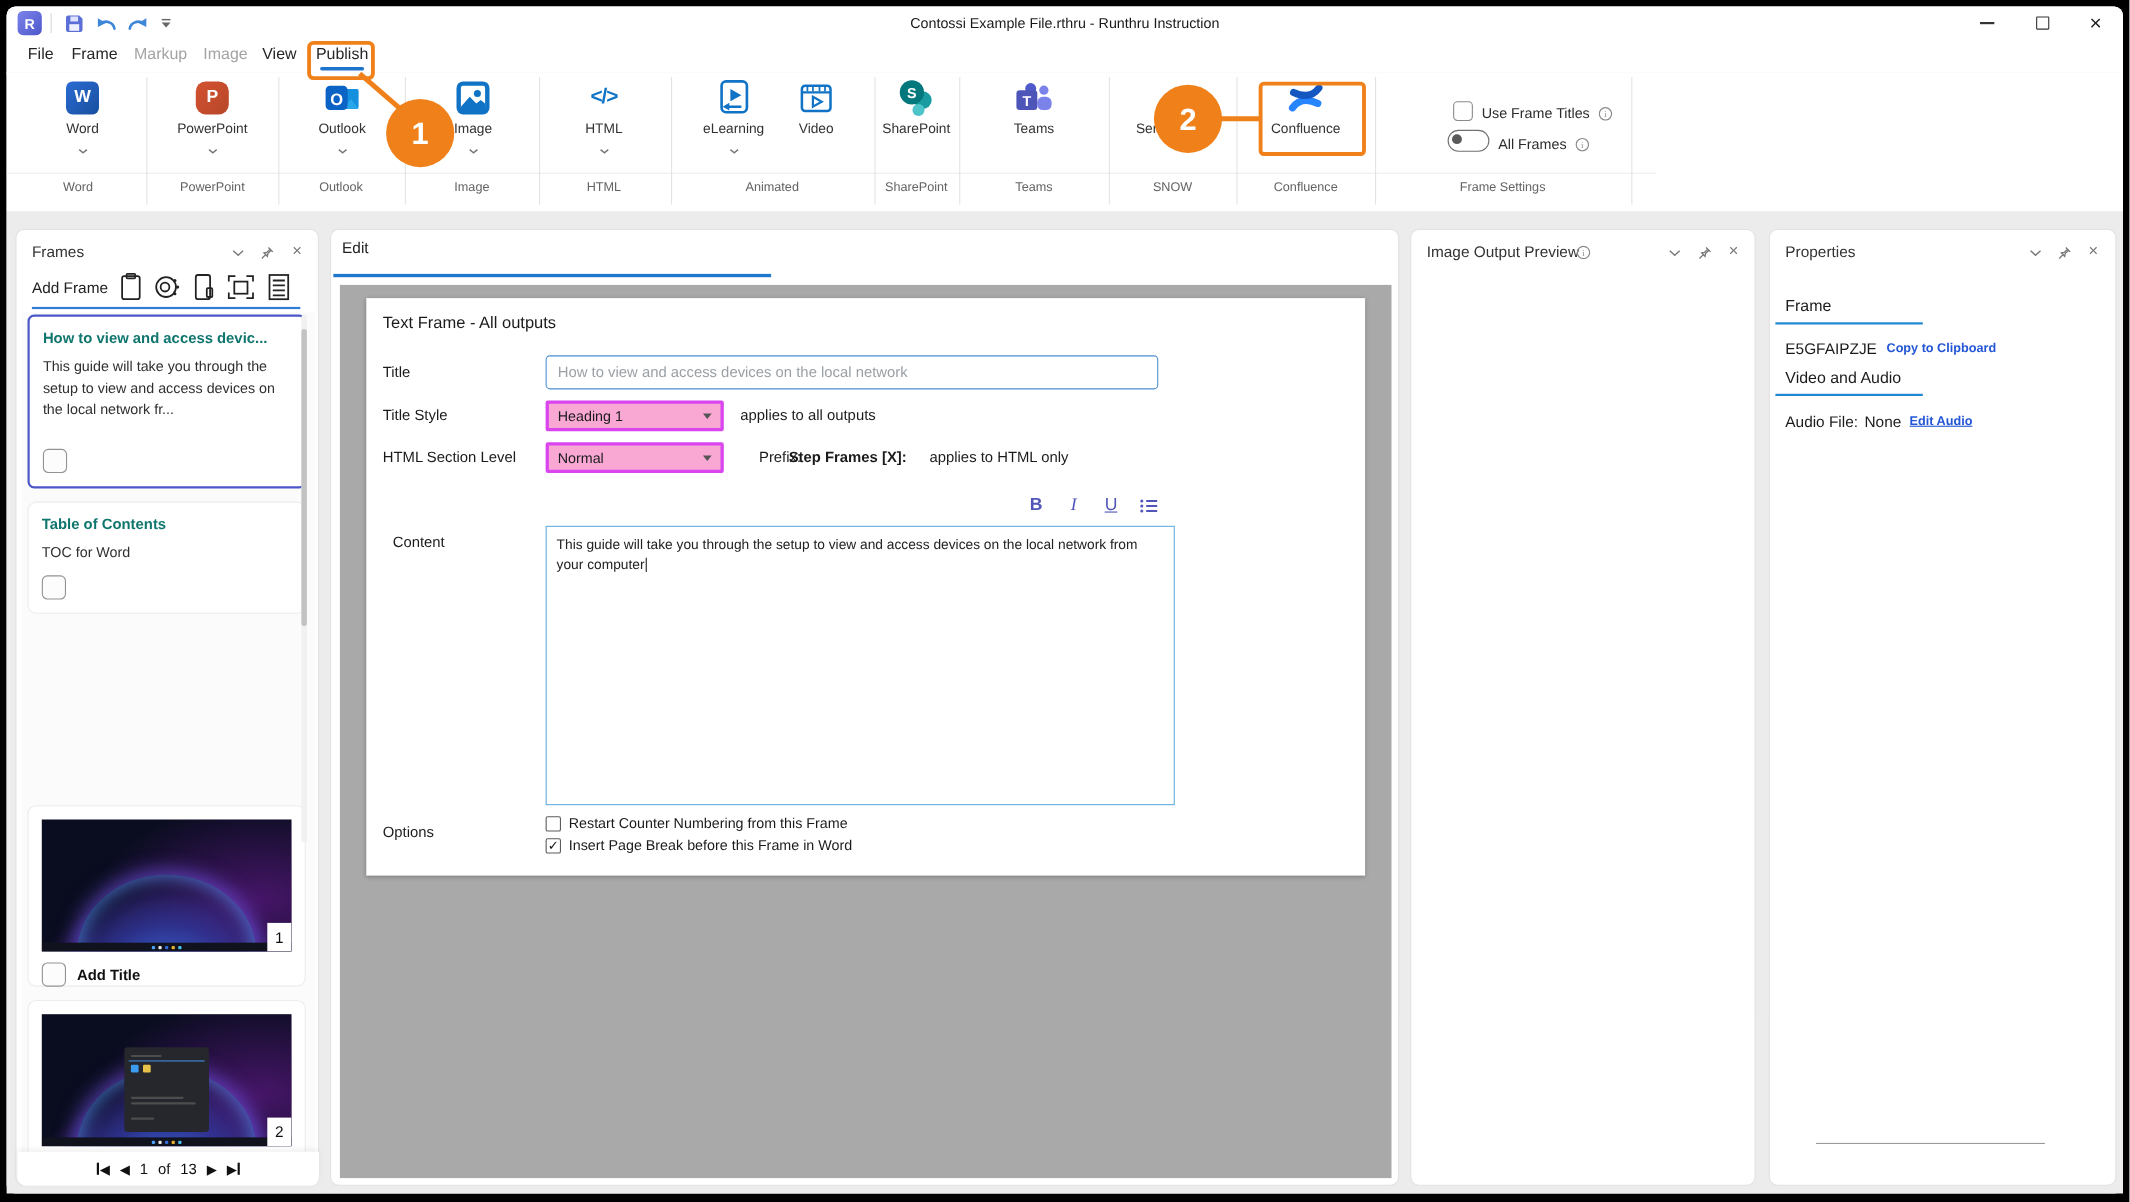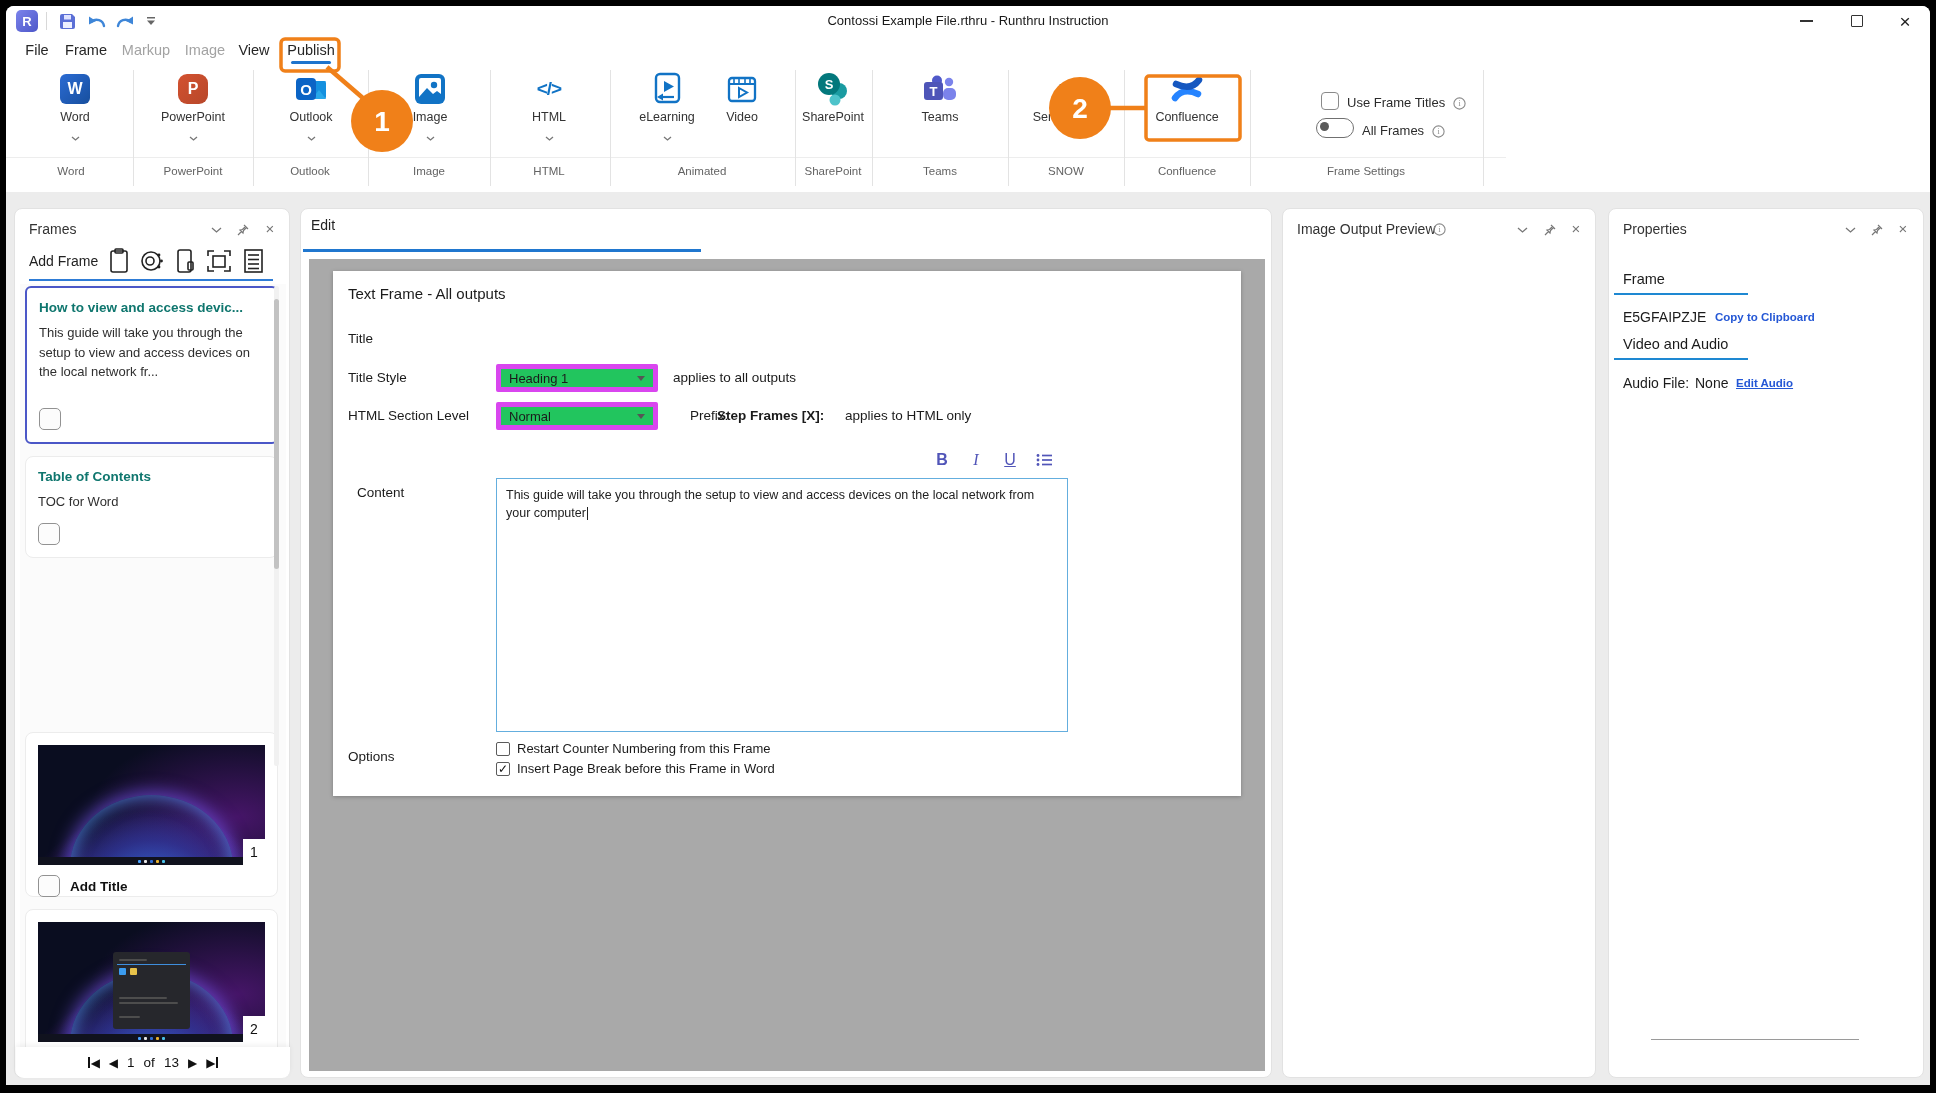"How to view and access devices" input.abs { html: none -> <input> }
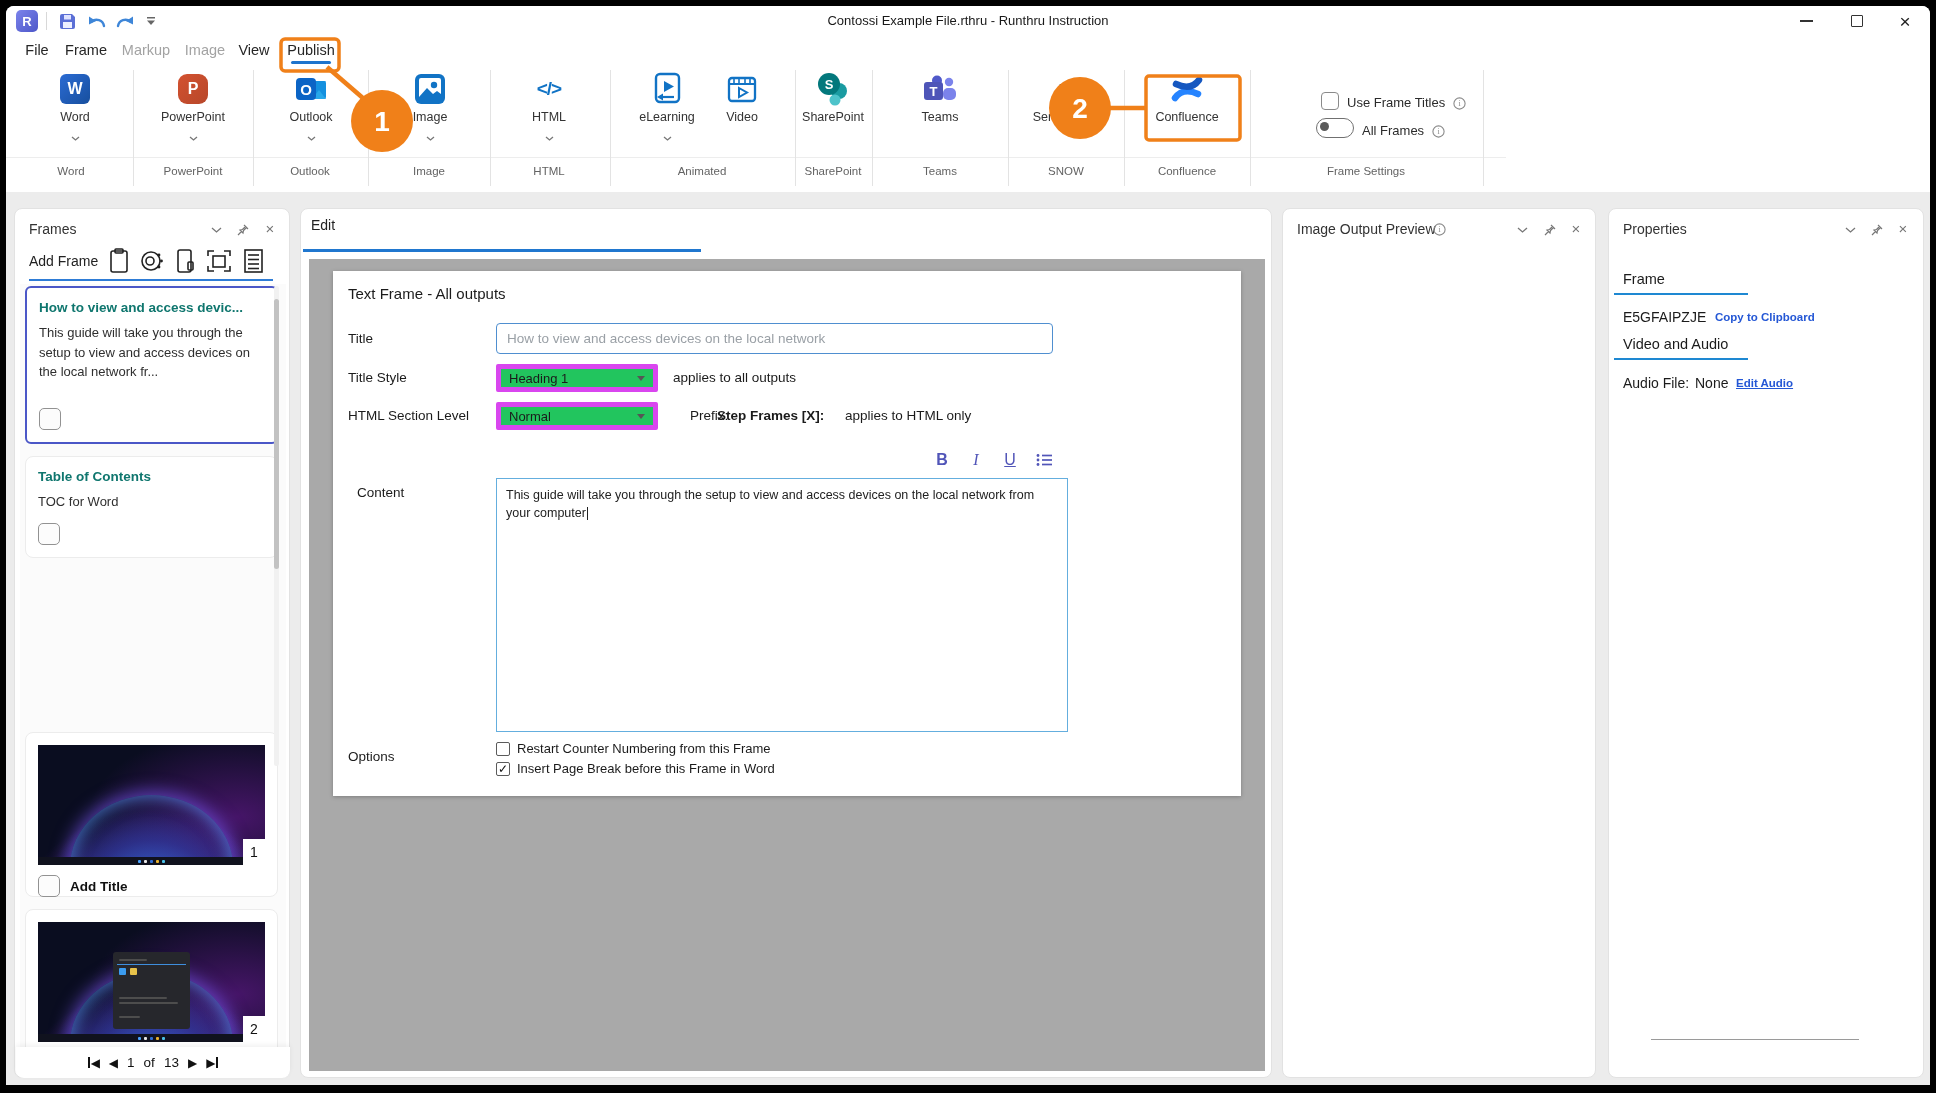"Heading 1" .dropdown { background: #22c55e -> #f9a8d4; border: 5px solid #d946ef -> 3px solid #d946ef }
